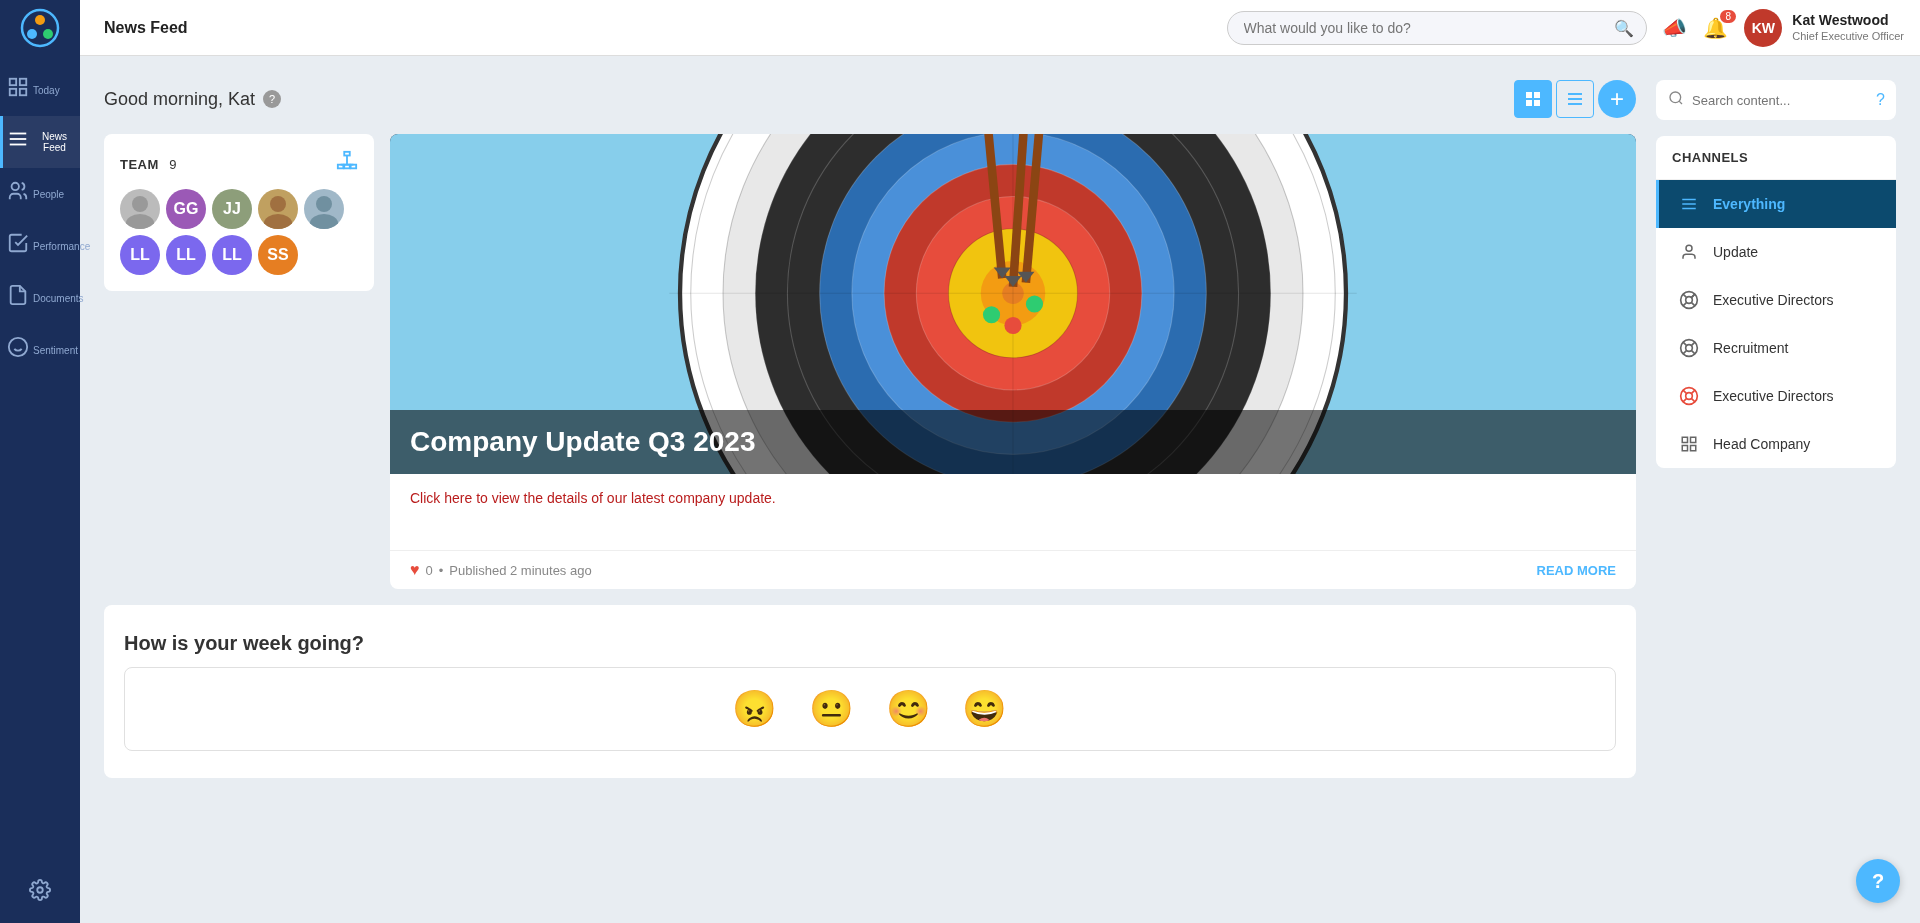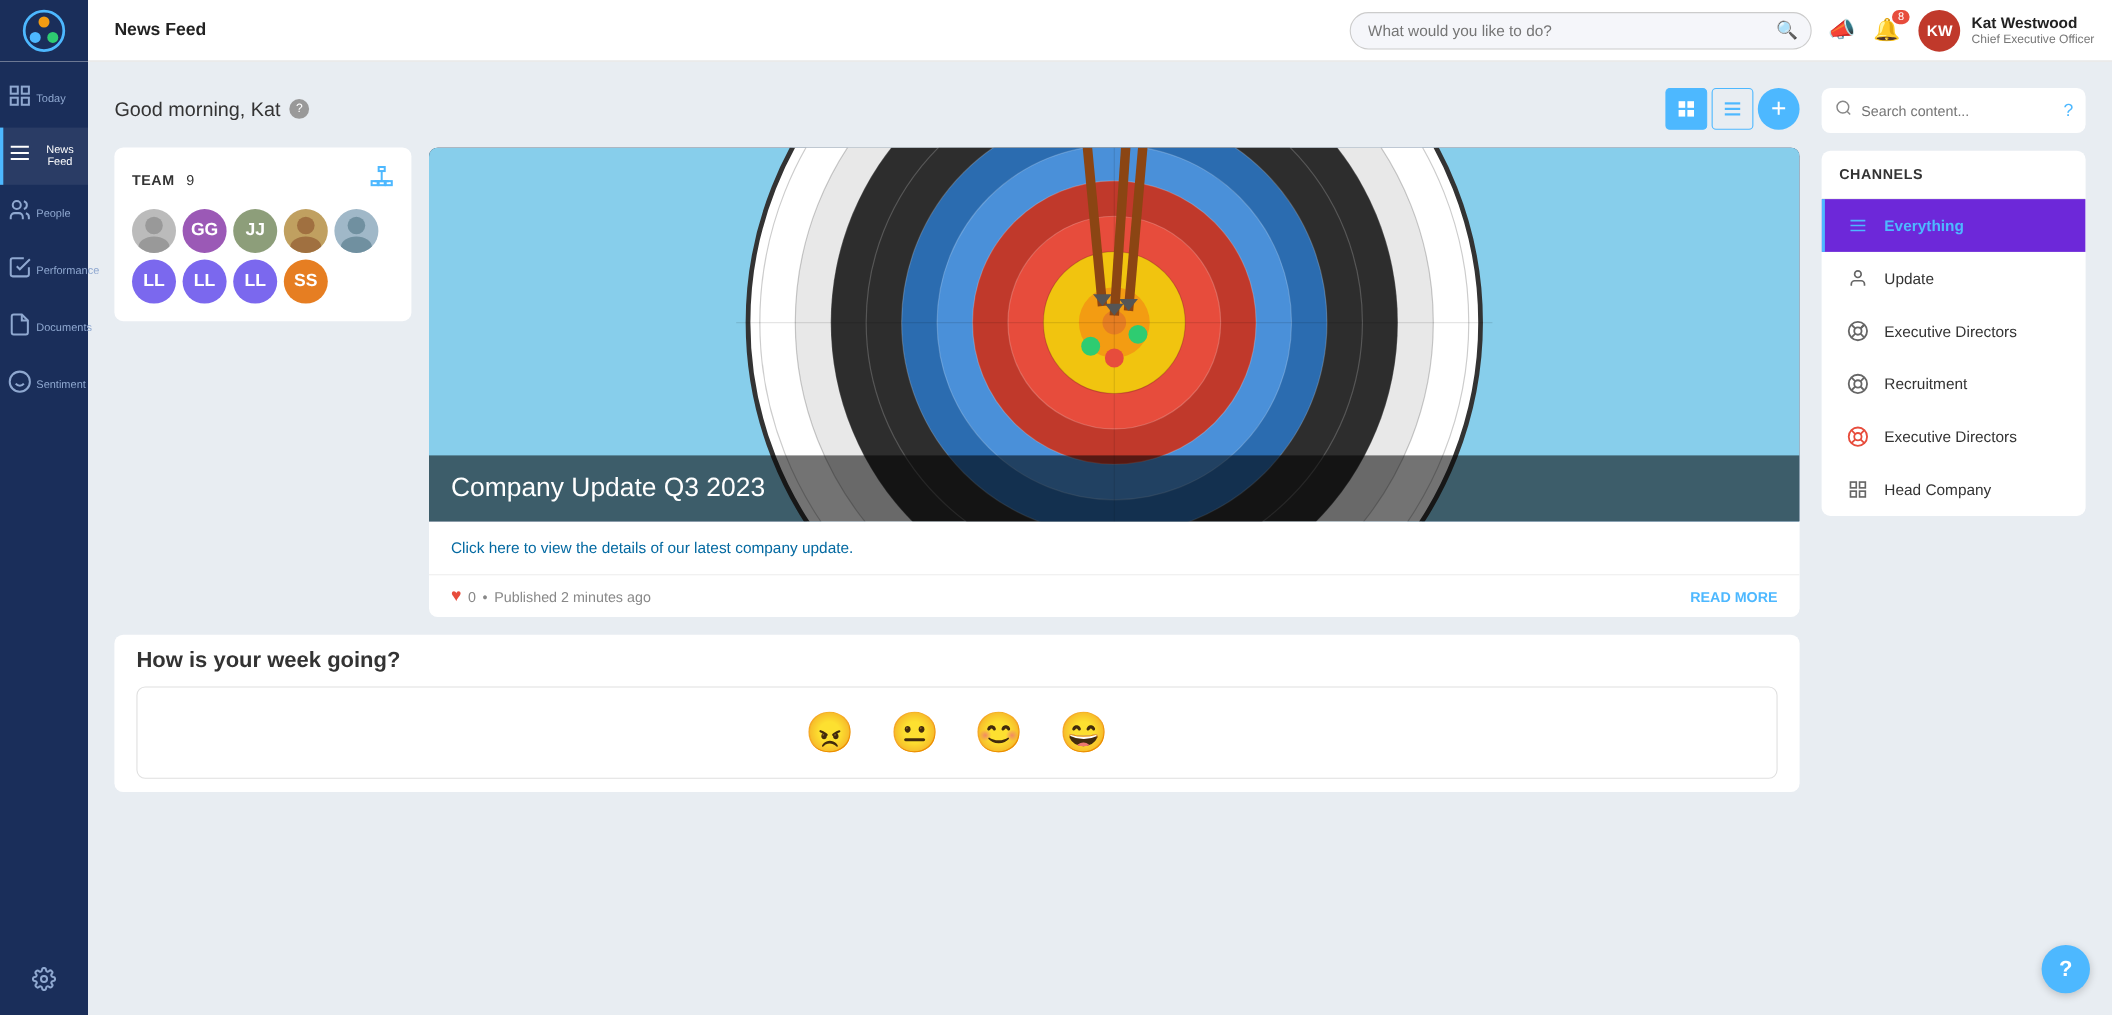"Everything" .channel-item.active { background: #6d28d9 -> #0c4a6e }
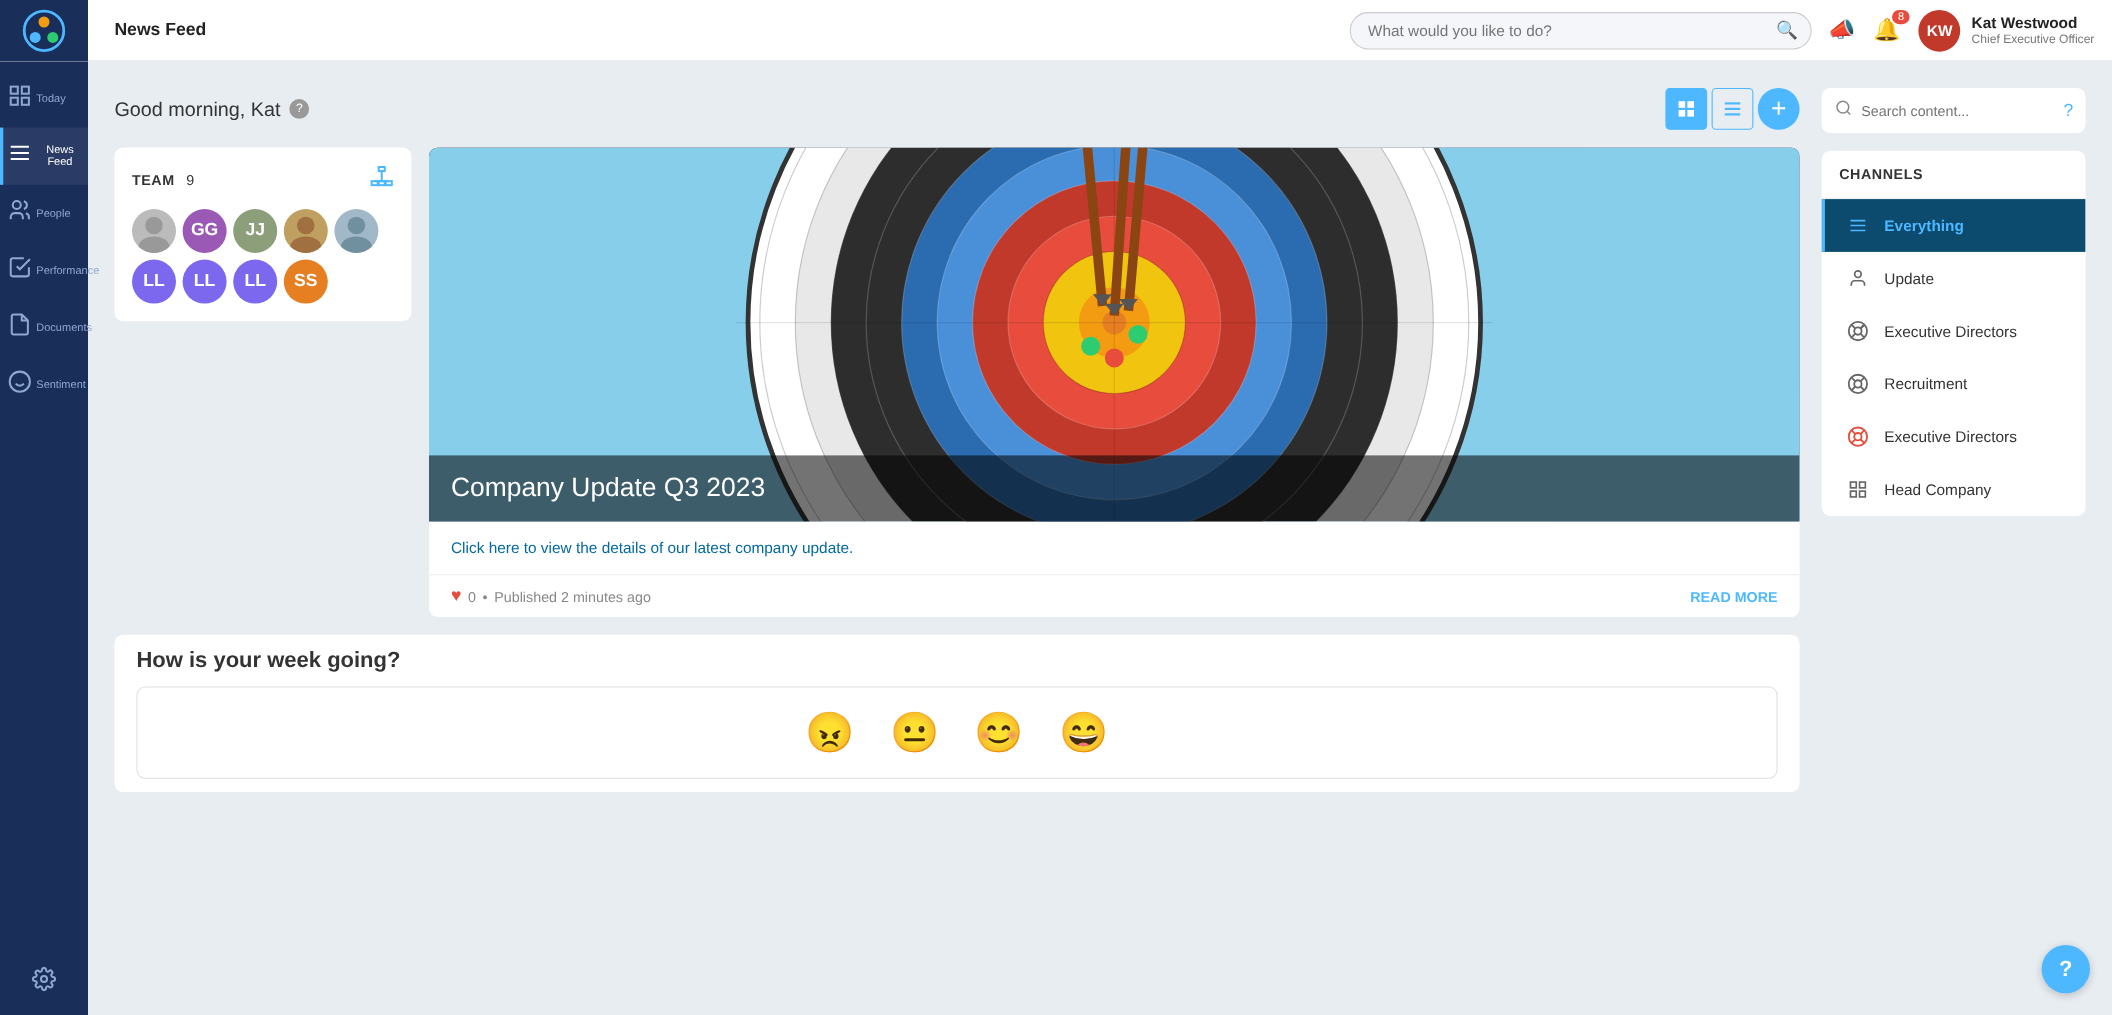"Company Update Q3 2023" .news-title { font-size: 24px -> 28px; font-weight: 400 -> 700 }
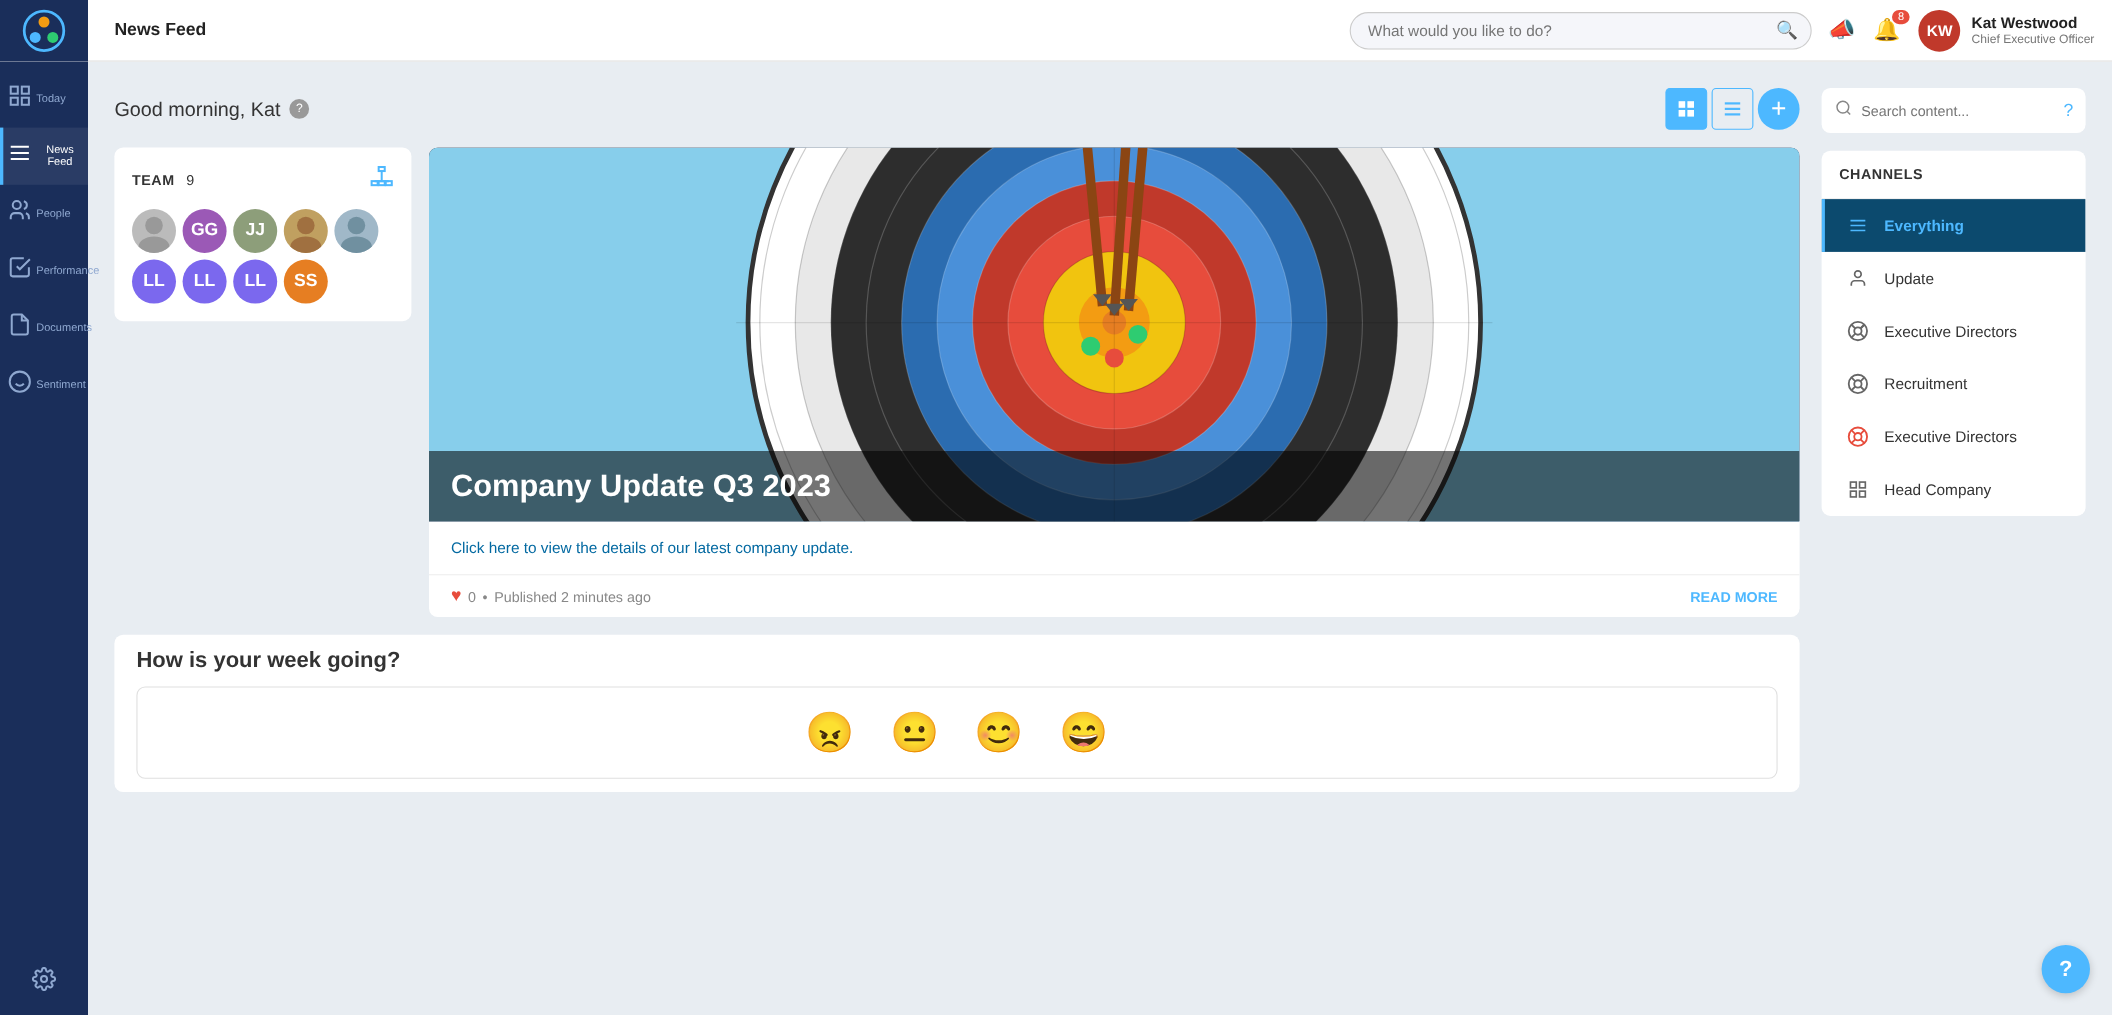"Click here to view the" .news-desc { color: #0369a1 -> #b91c1c; margin-bottom: 0 -> 28px }
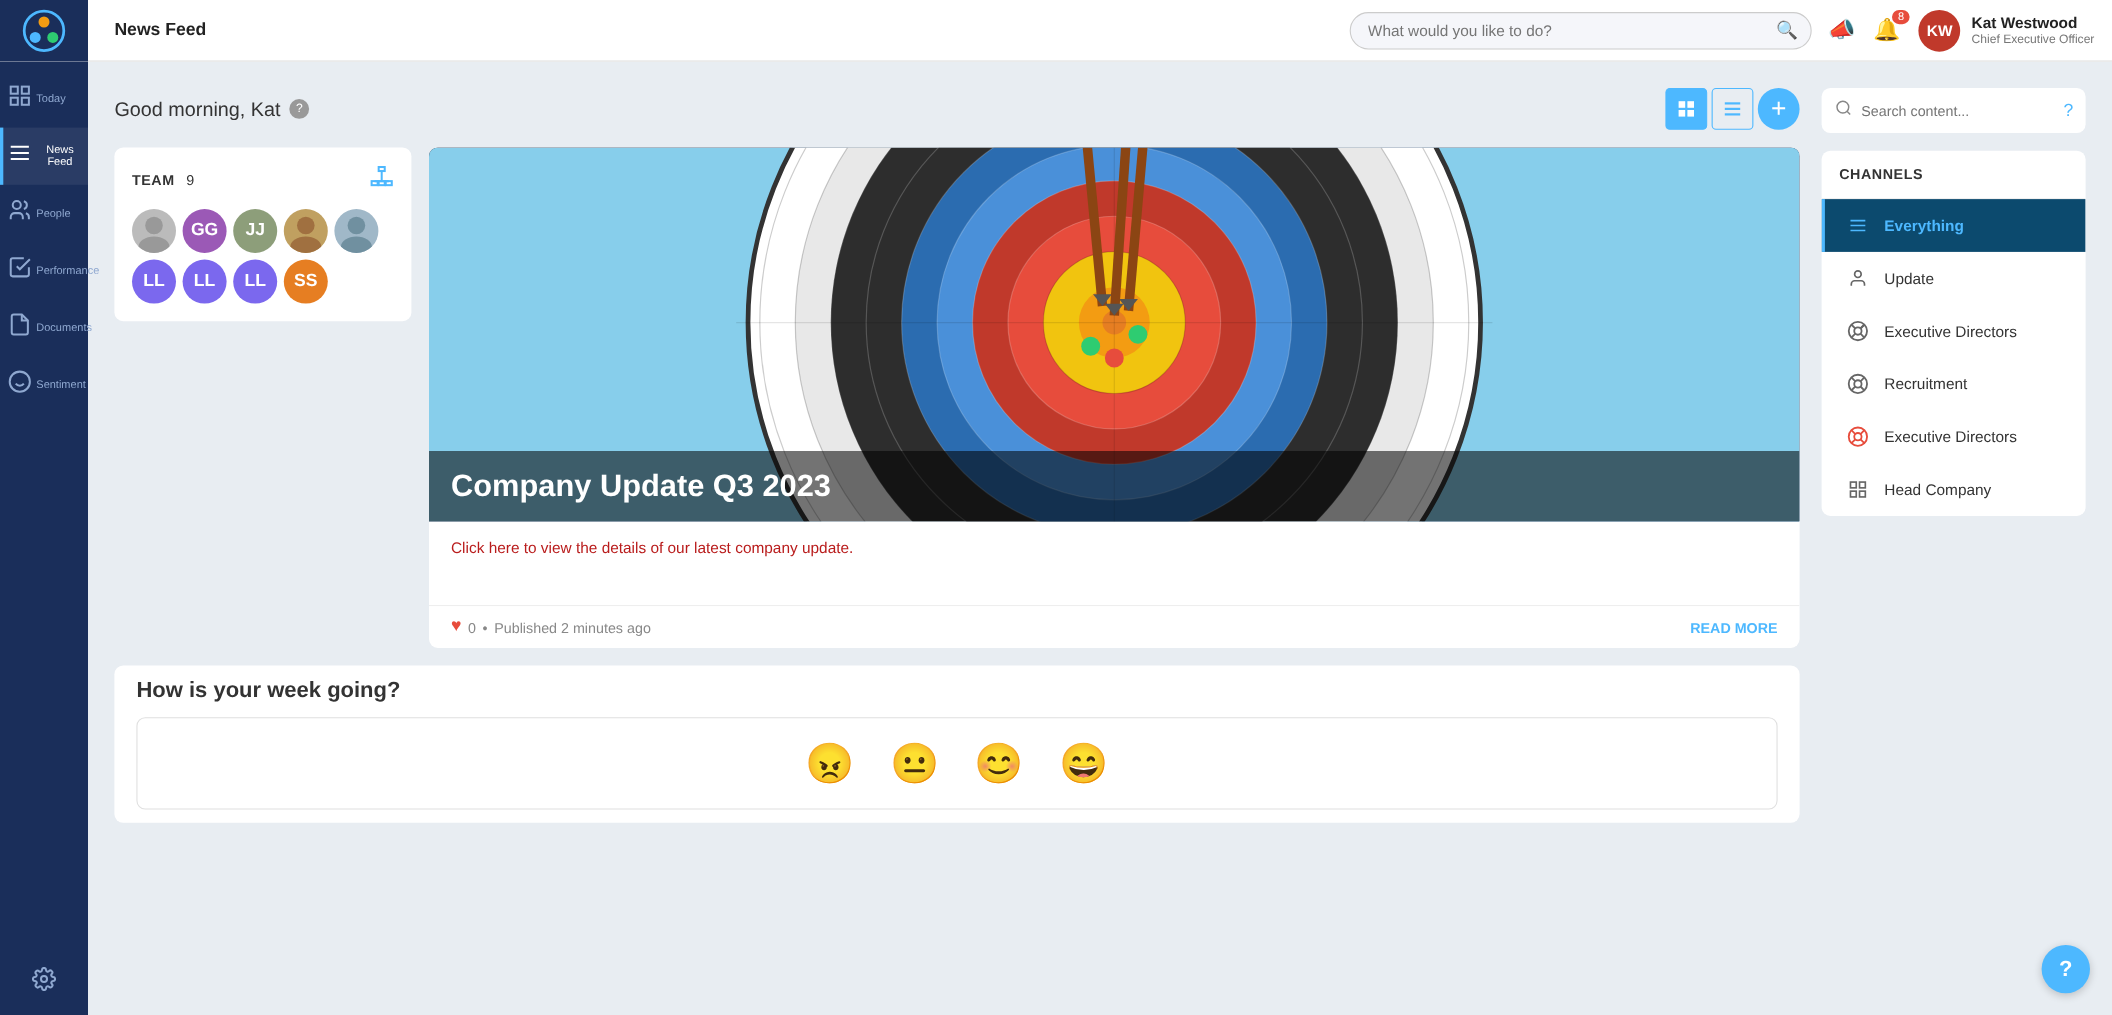"How is your week going?" .survey-card { padding: 12px 20px -> 27px 20px }
